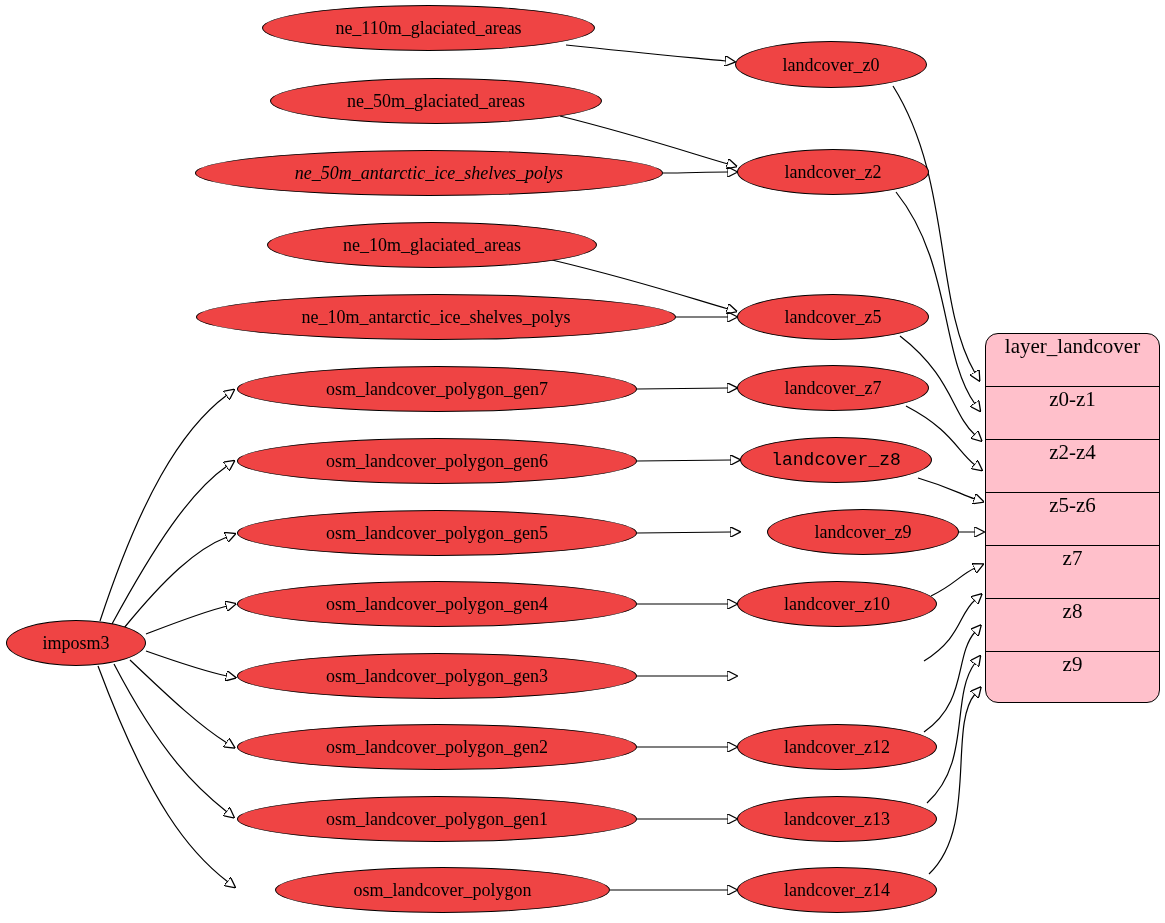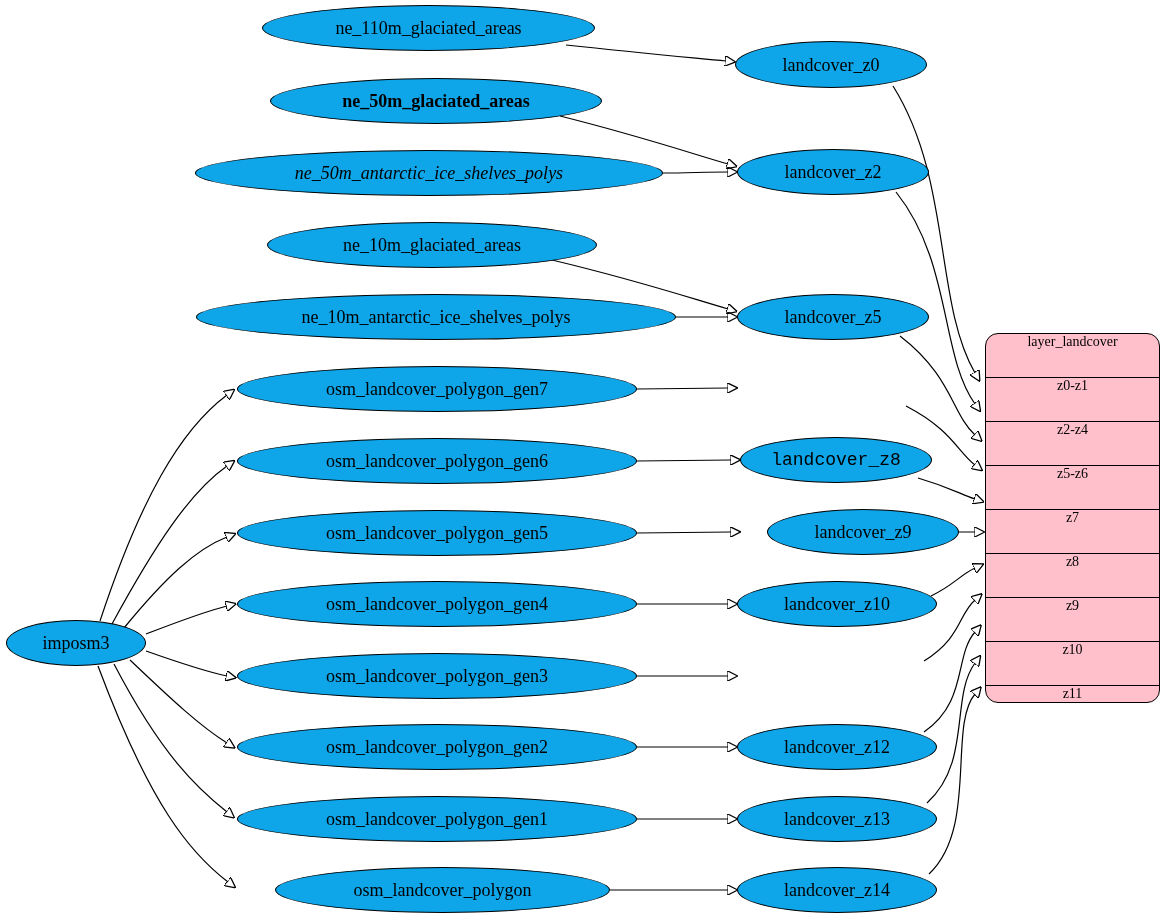"ne_110m_glaciated_areas" .node { background: #0ea5e9 -> #ef4444 }
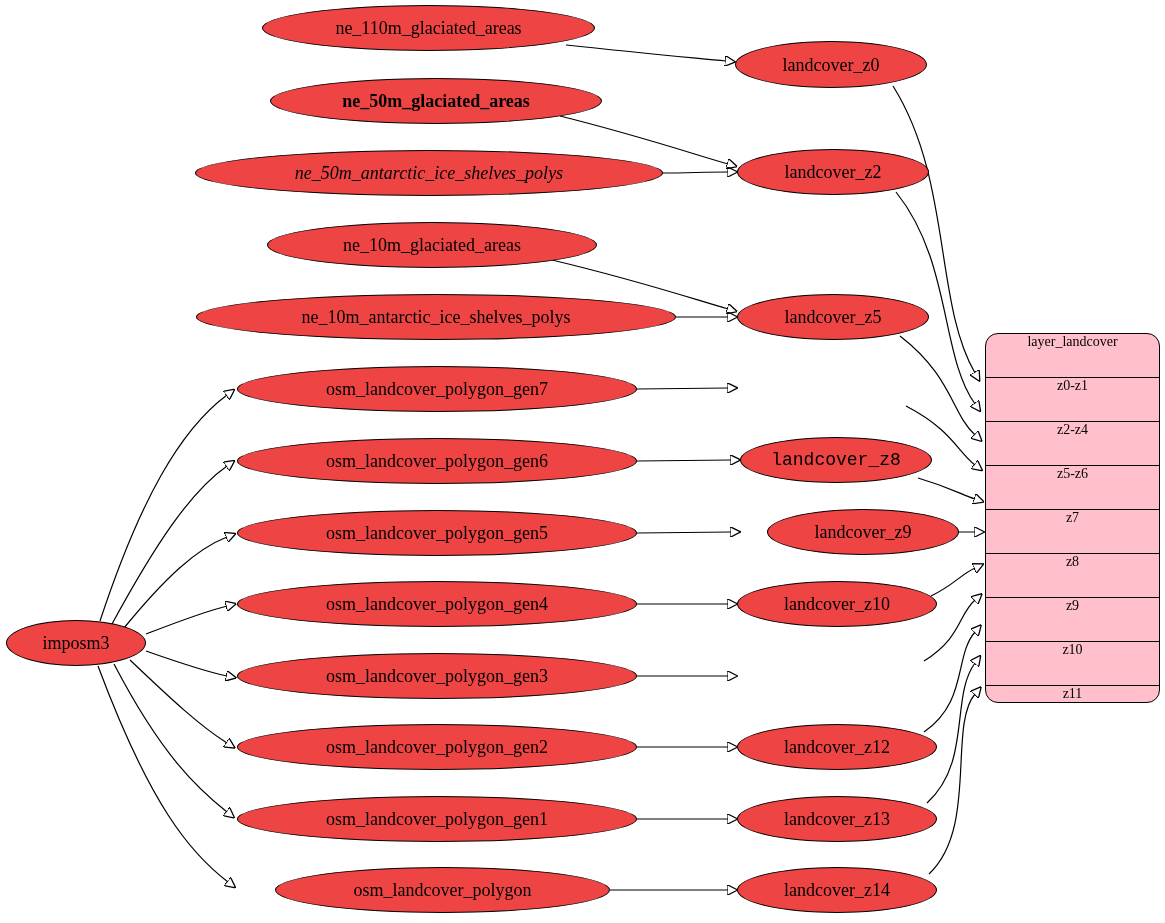"ne_50m_glaciated_areas" div.node { font-weight: bold -> none }
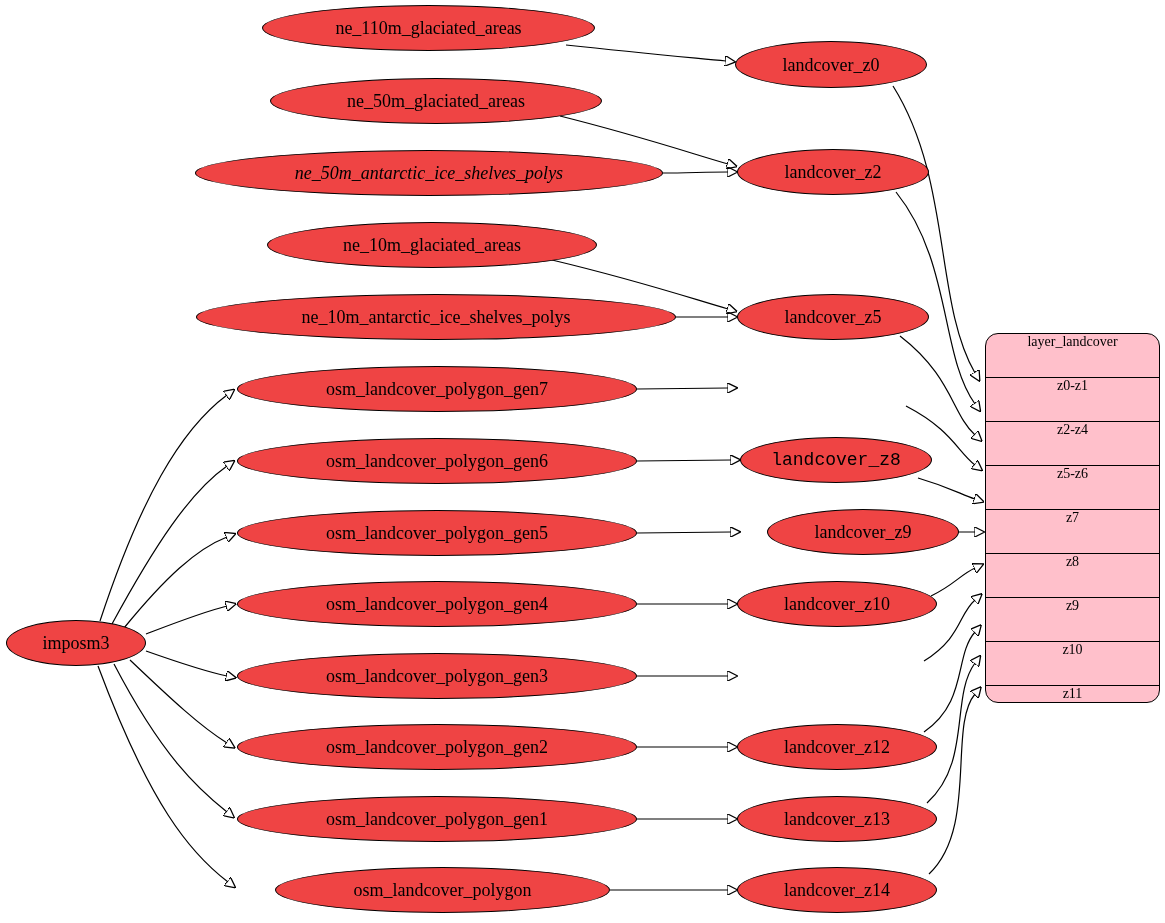"layer_landcover" .record { font-size: 14px -> 21px }
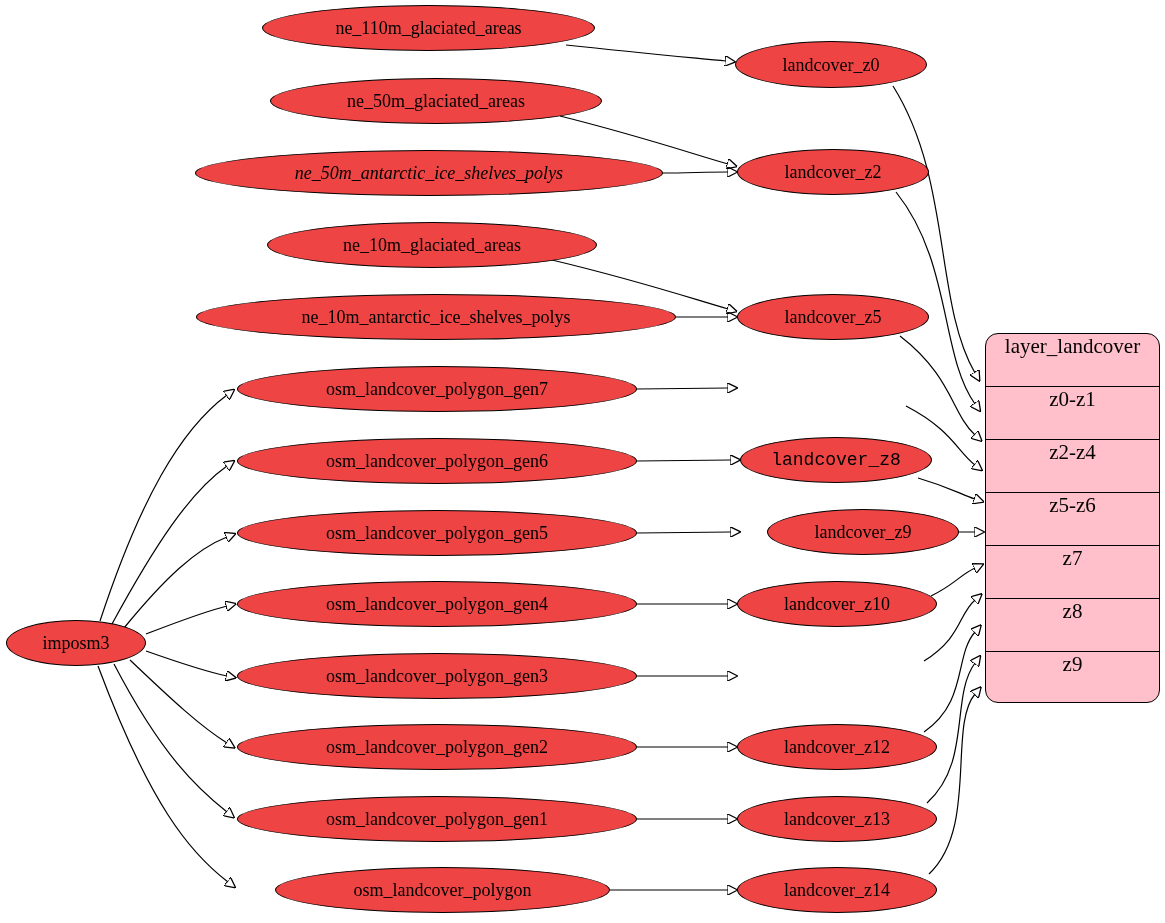"landcover_z7" div.node { html: none -> <div>landcover_z7</div> }
